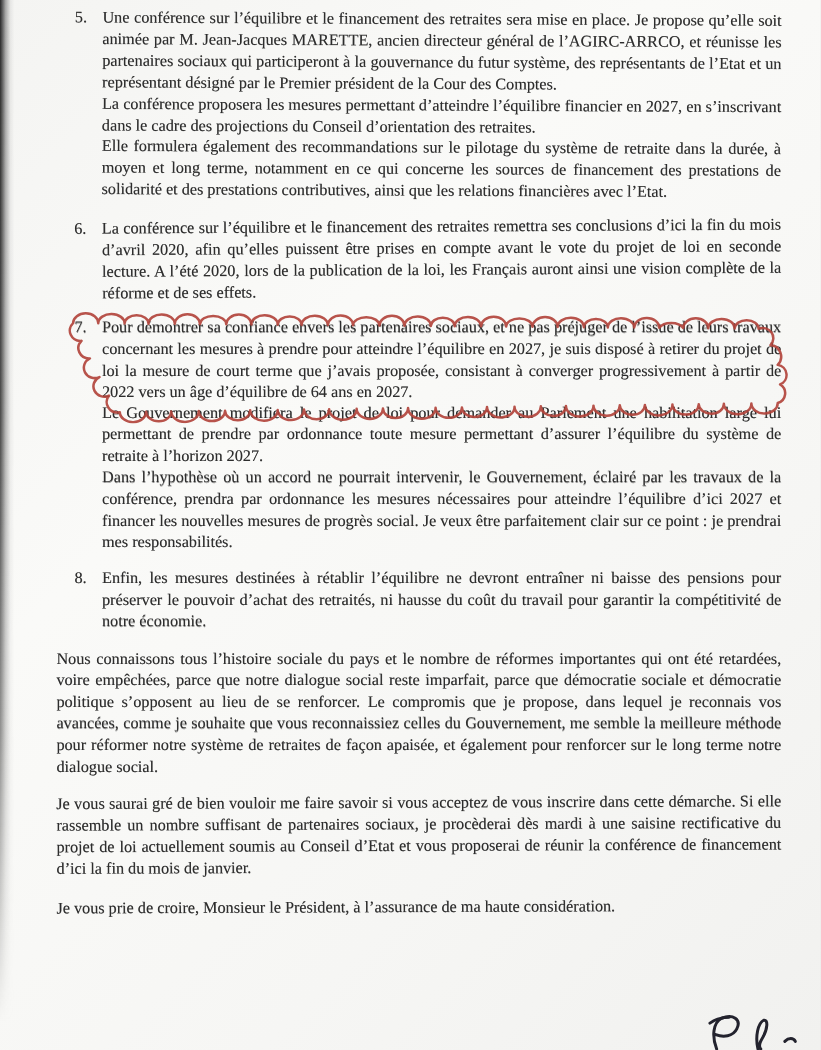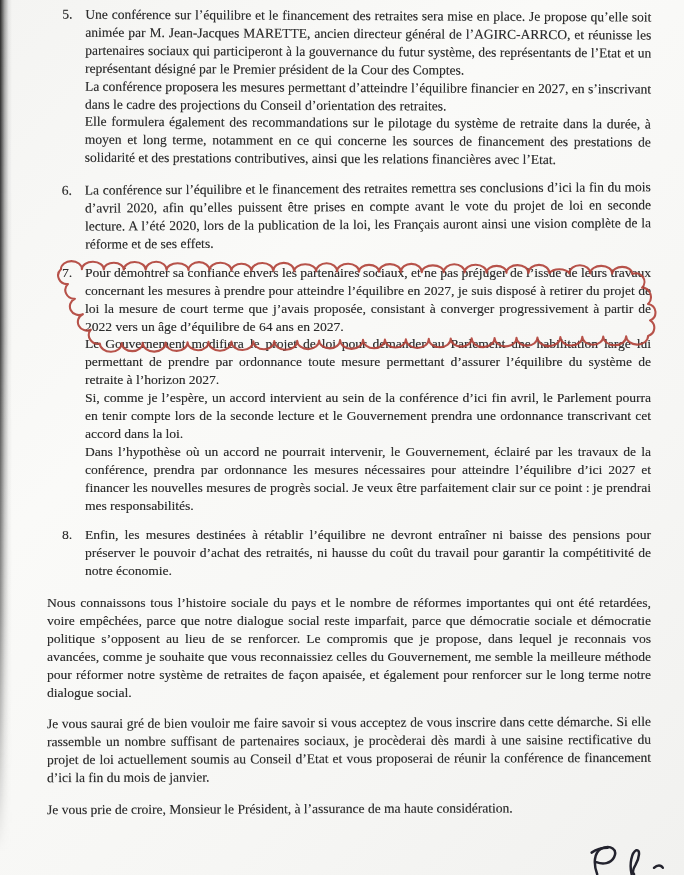"Si, comme je l’espère, un" p { html: <p>Si, comme je l’espère, un accord intervient au sein de la conférence d’ici fin avril, le Parlement pourra en tenir compte lors de la seconde lecture et le Gouvernement prendra une ordonnance transcrivant cet accord dans la loi.</p> -> none }
